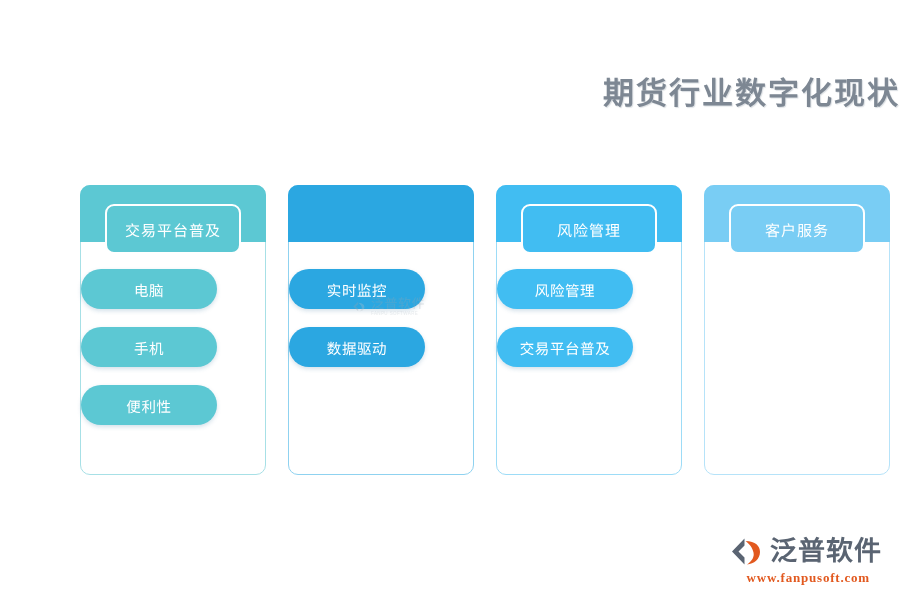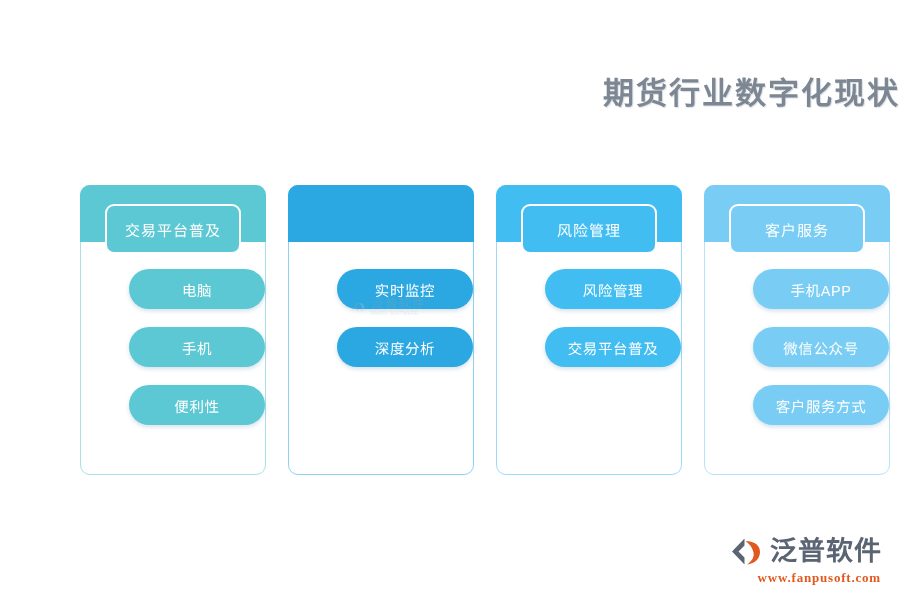"电脑" .pill-list { align-items: flex-end -> flex-start }
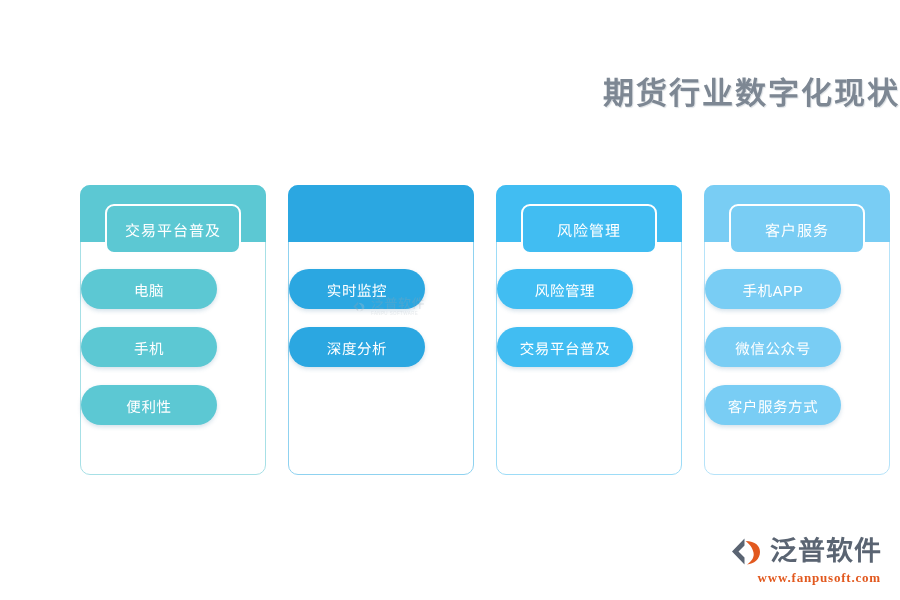"手机APP" div.pill-list { html: <div> <div>手机APP</div> <div>微信公众号</div> <div>客户服务方式</div> </div> -> none }
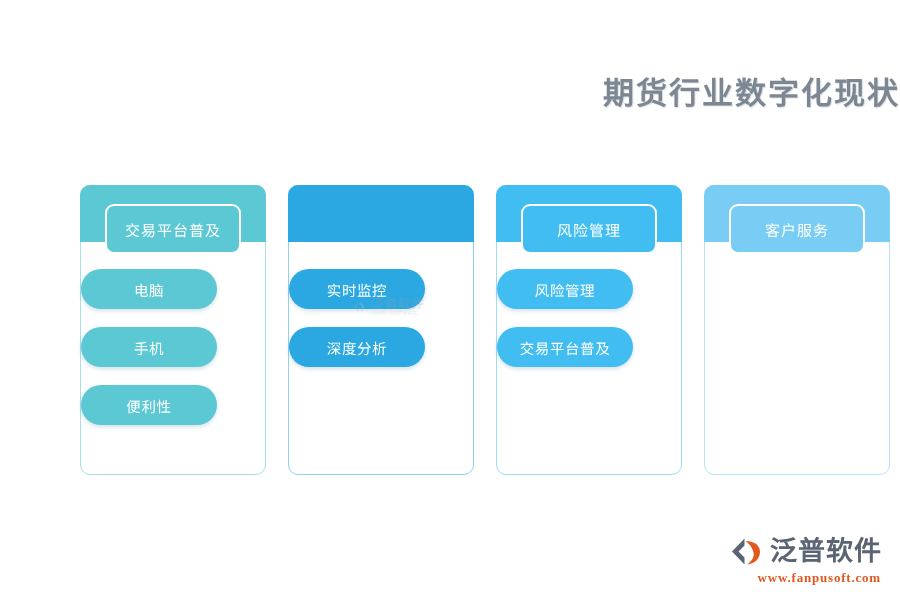"深度分析" div.pill { text: 深度分析 -> 数据驱动 }
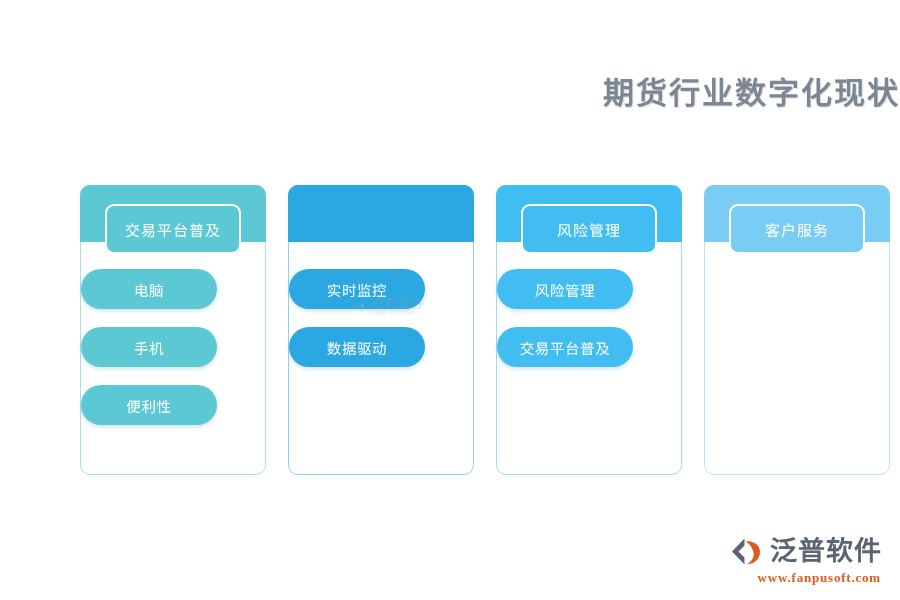"www.fanpusoft.com" .brand-url { margin-right: 1px -> 12px }
